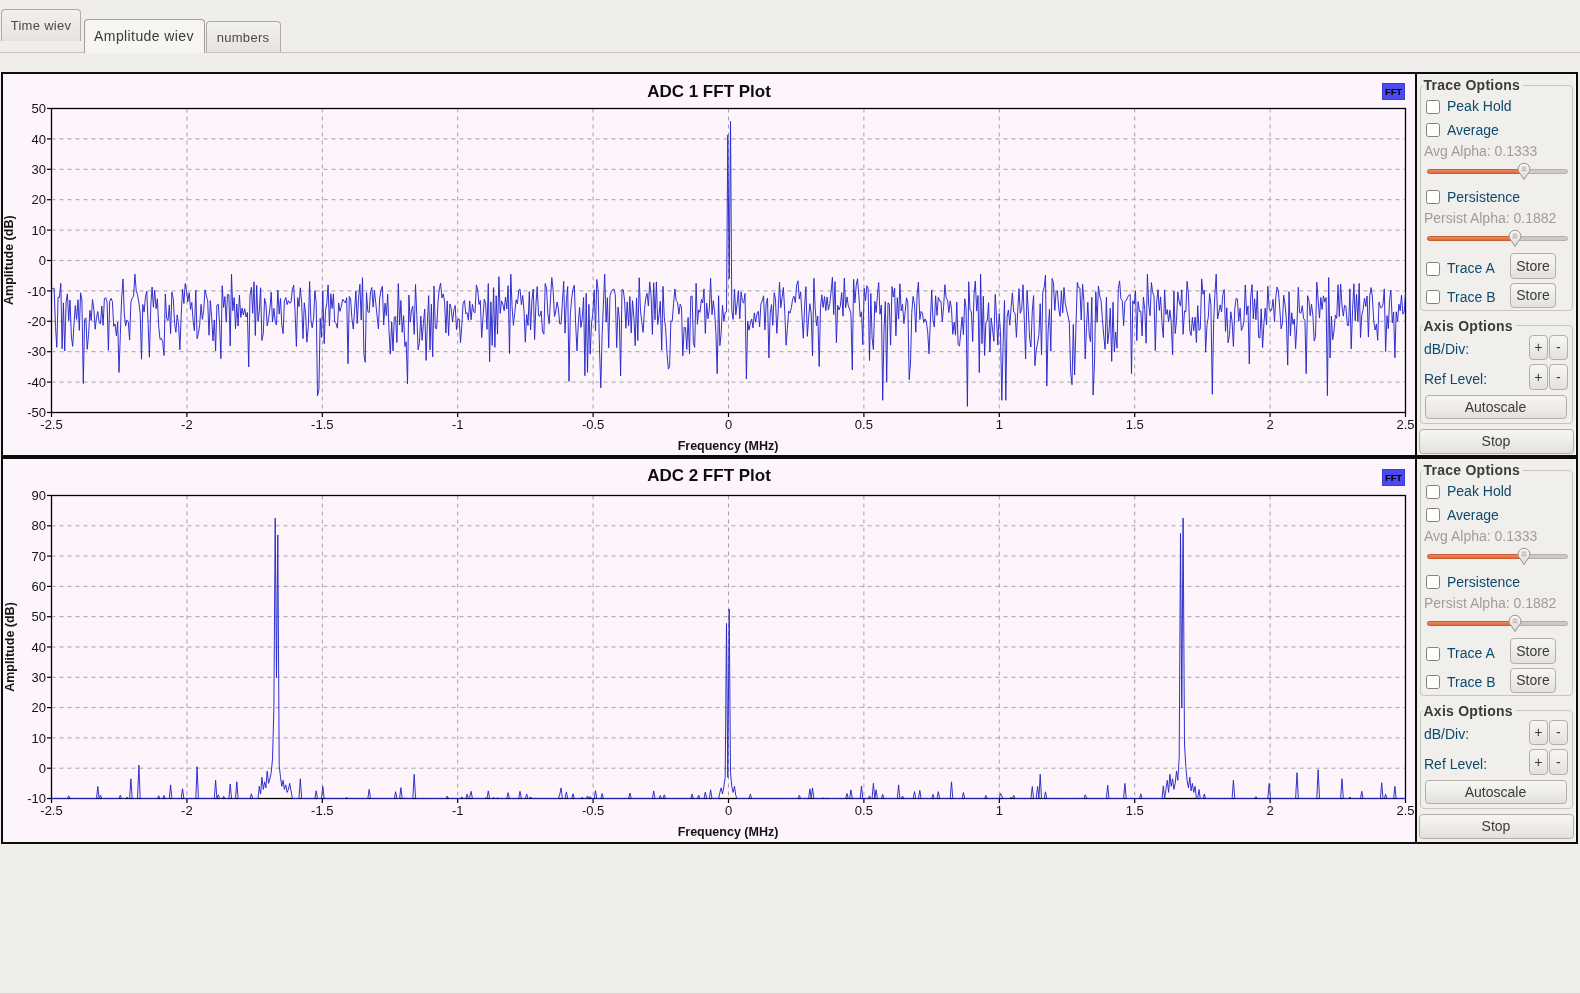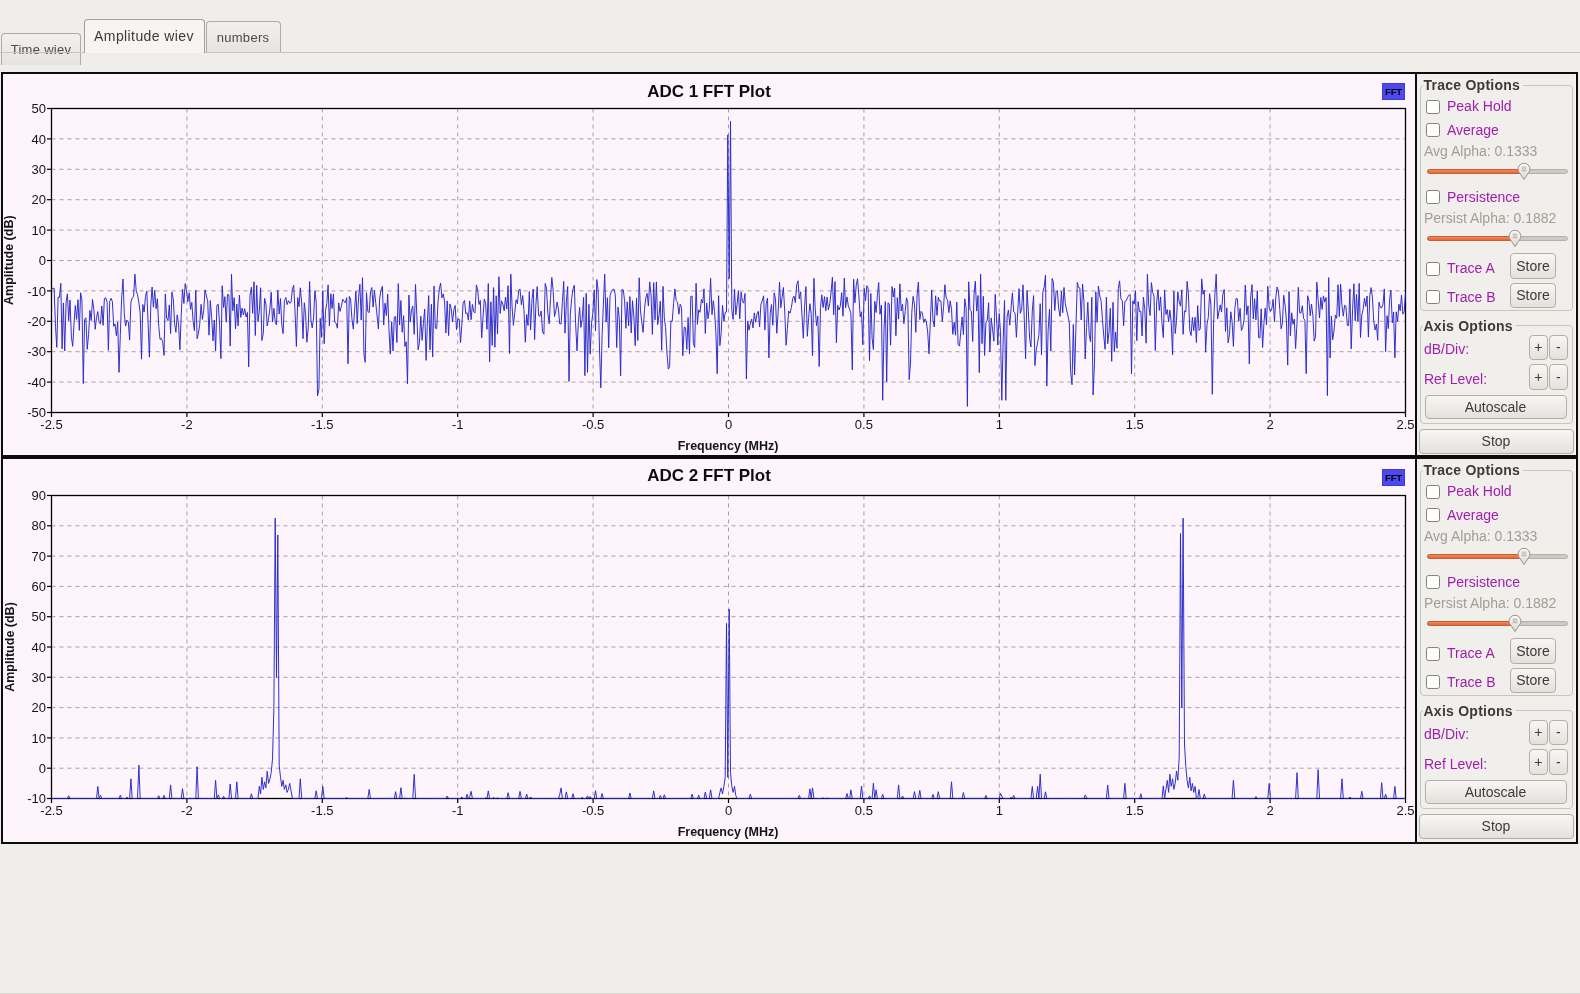"Time wiev" div.tab { top: 33px -> 9px }
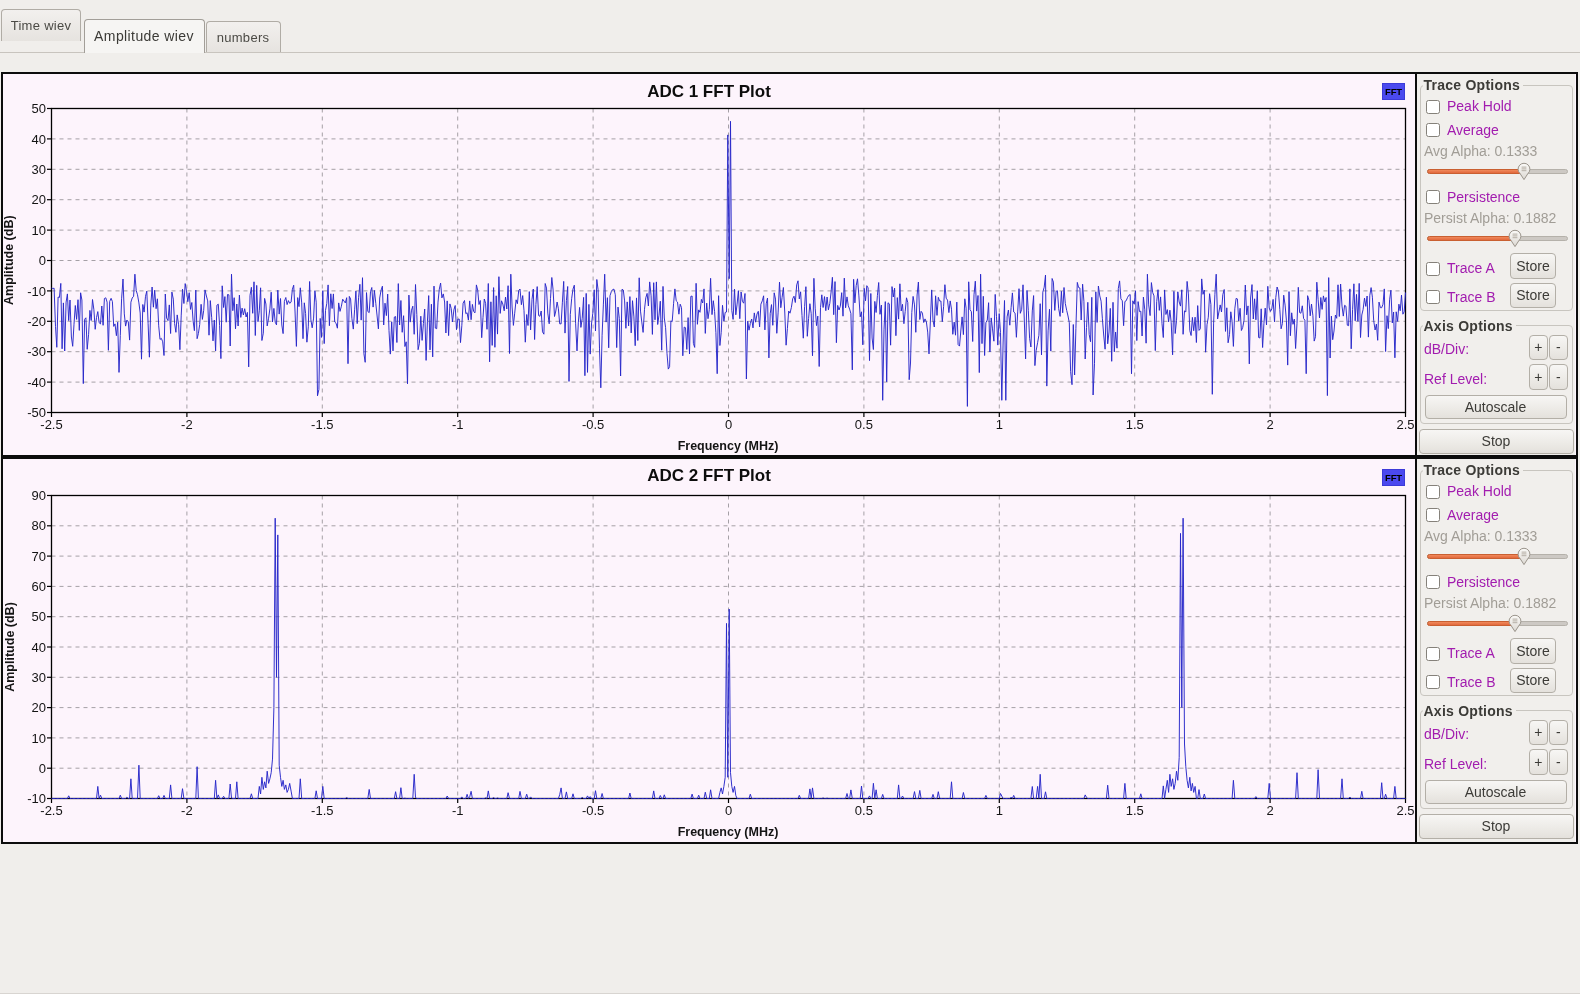"Peak Hold" .cblab { color: #a21caf -> #0c4a6e }
